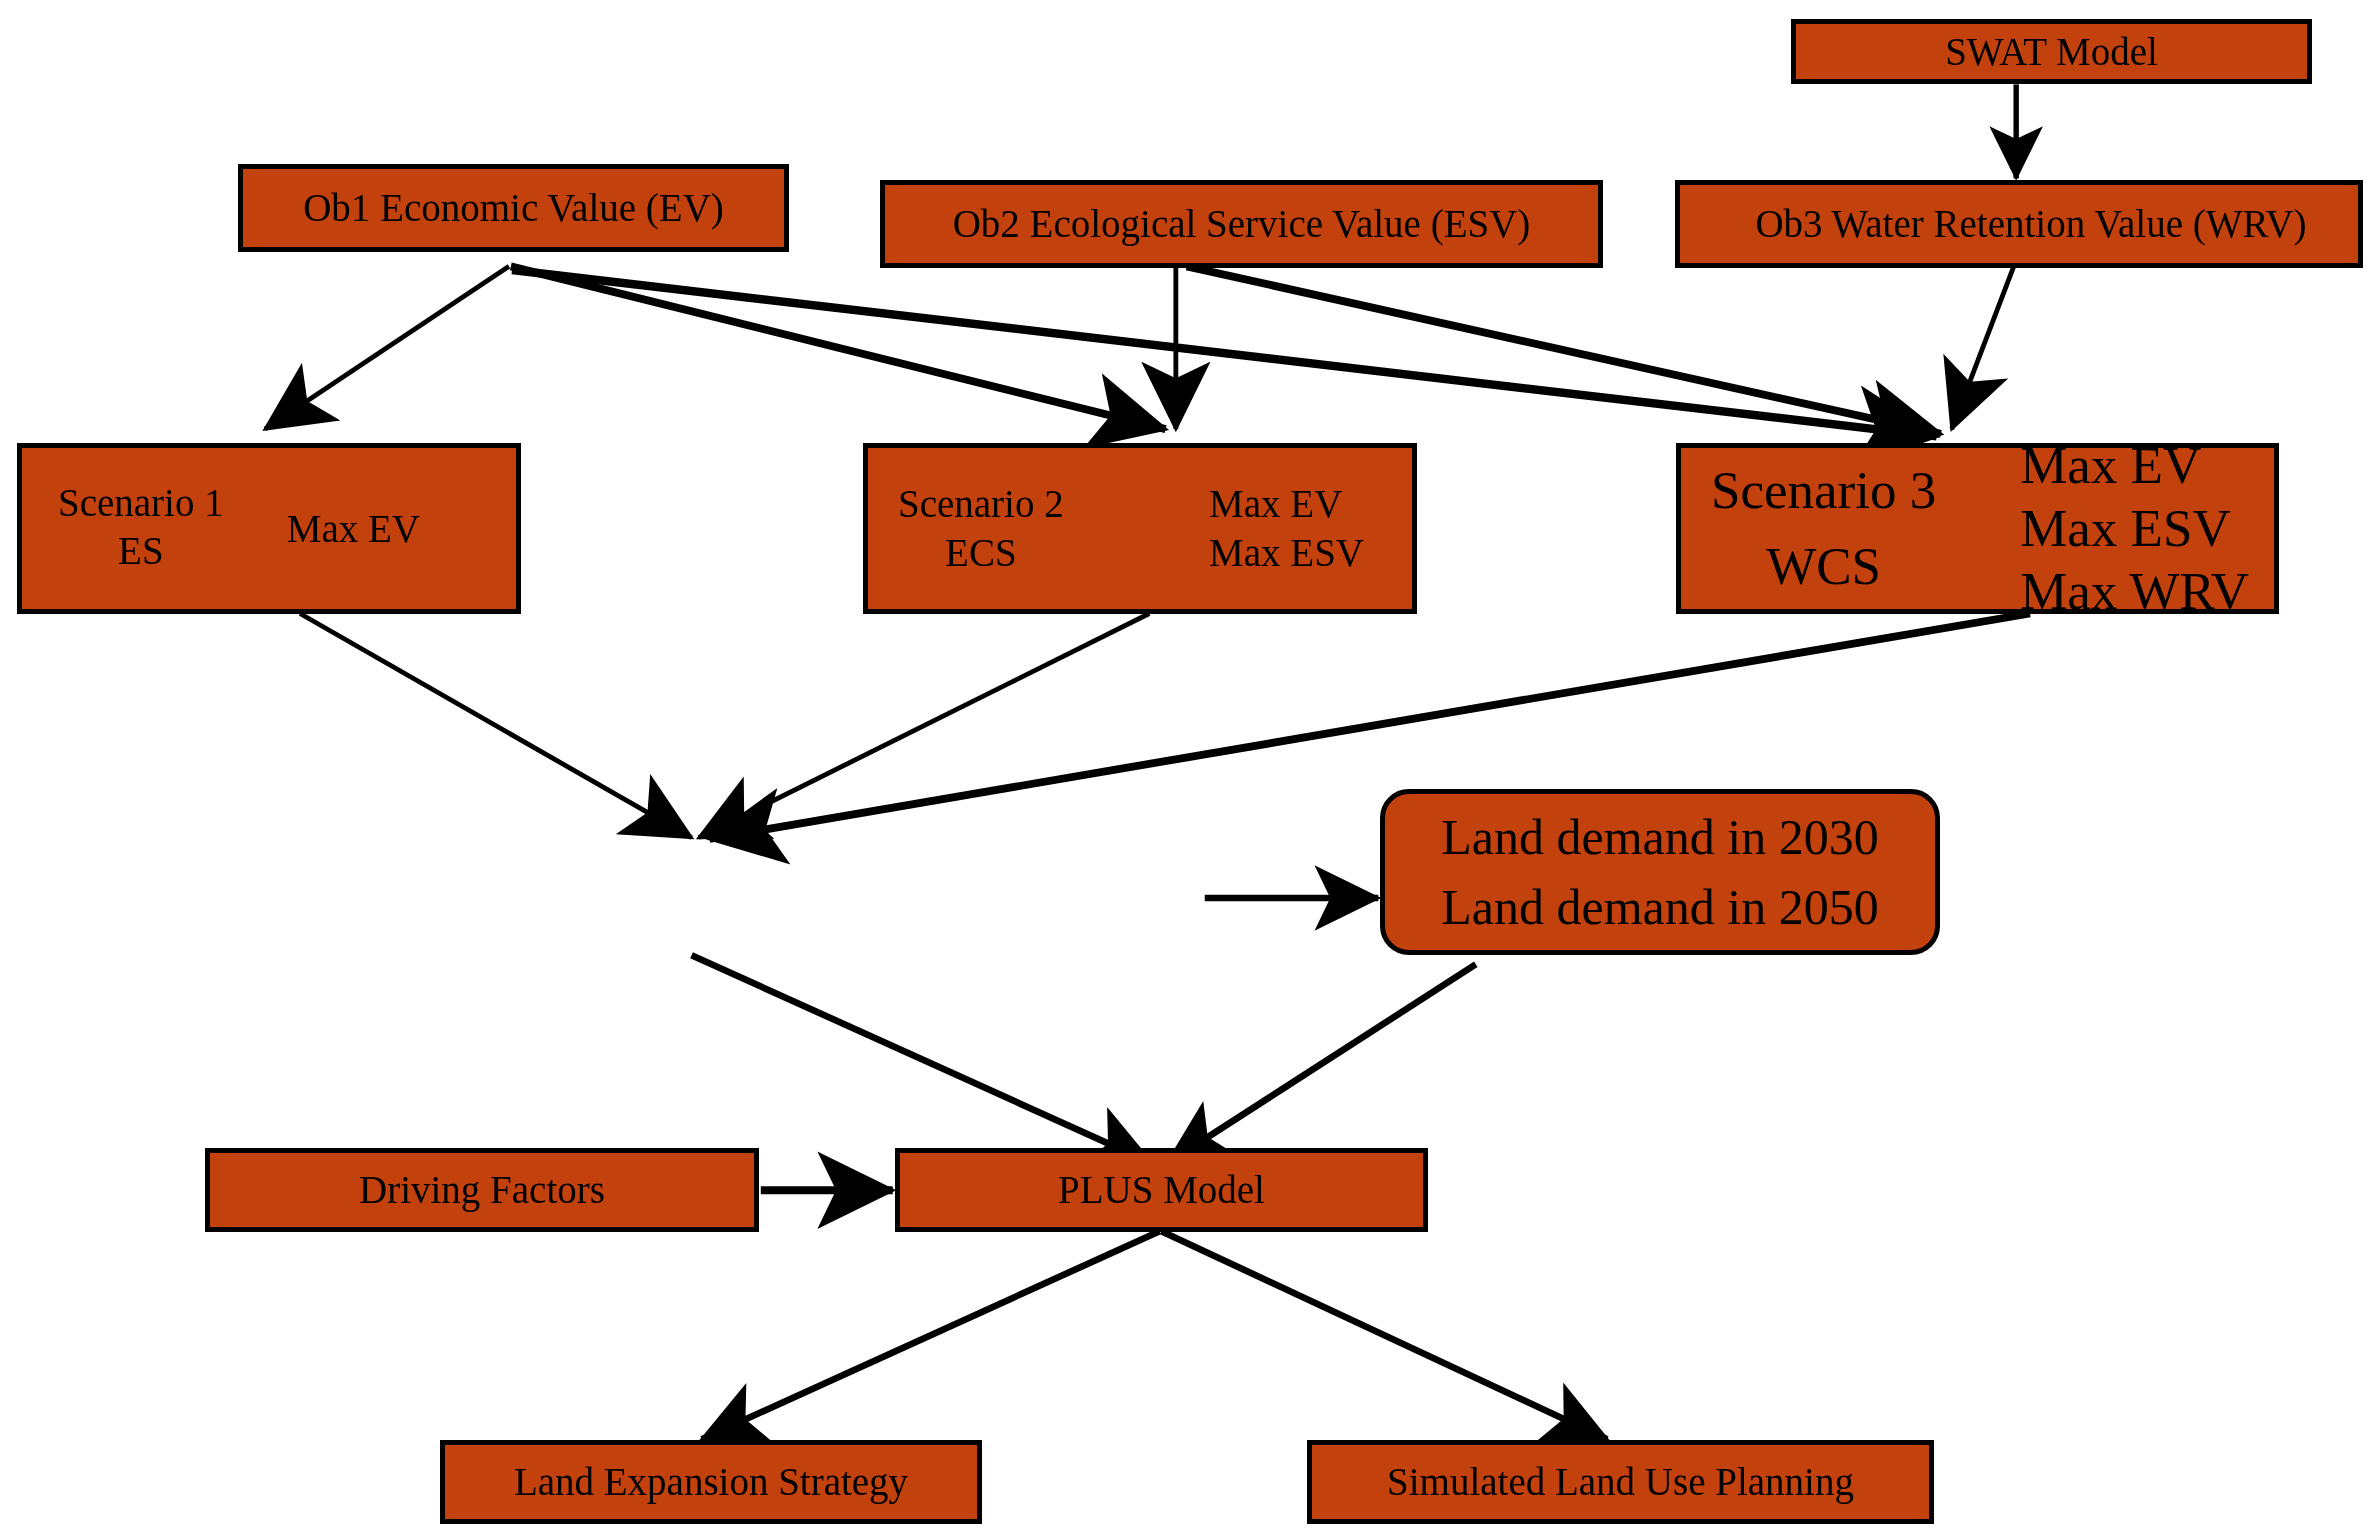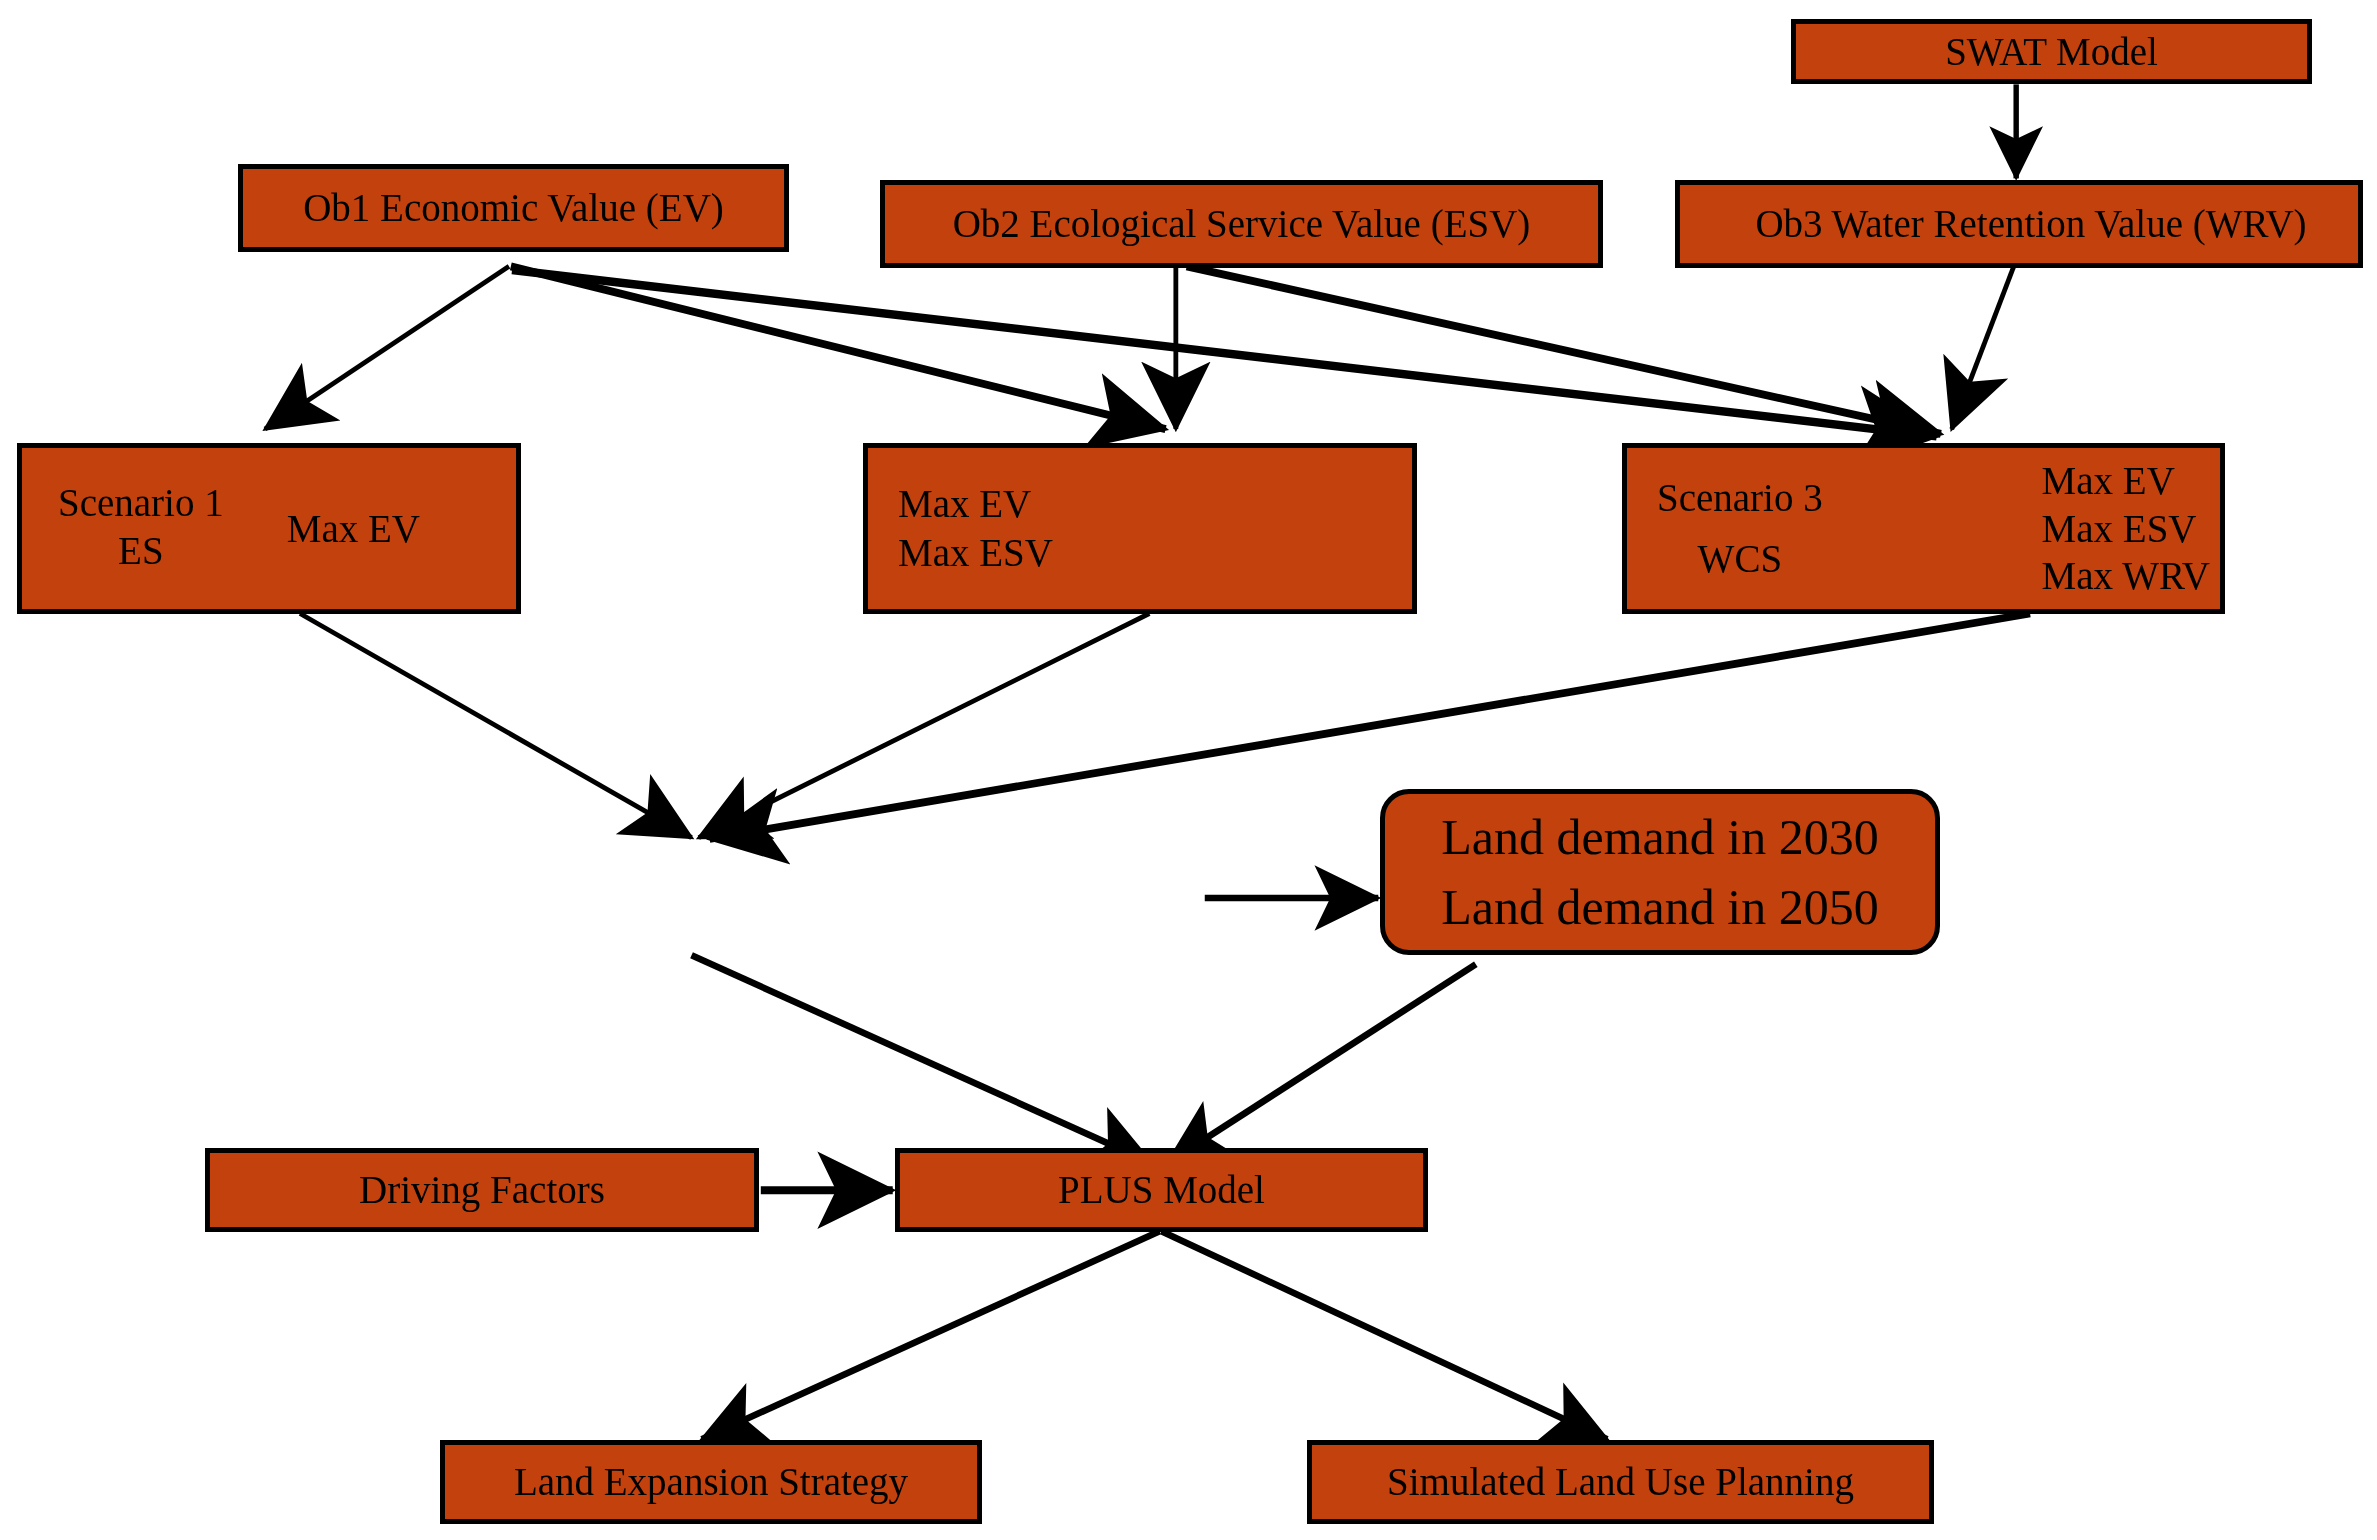"Scenario 2" div.stack { html: none -> <div> <span>Scenario 2</span> <span>ECS</span> </div> }
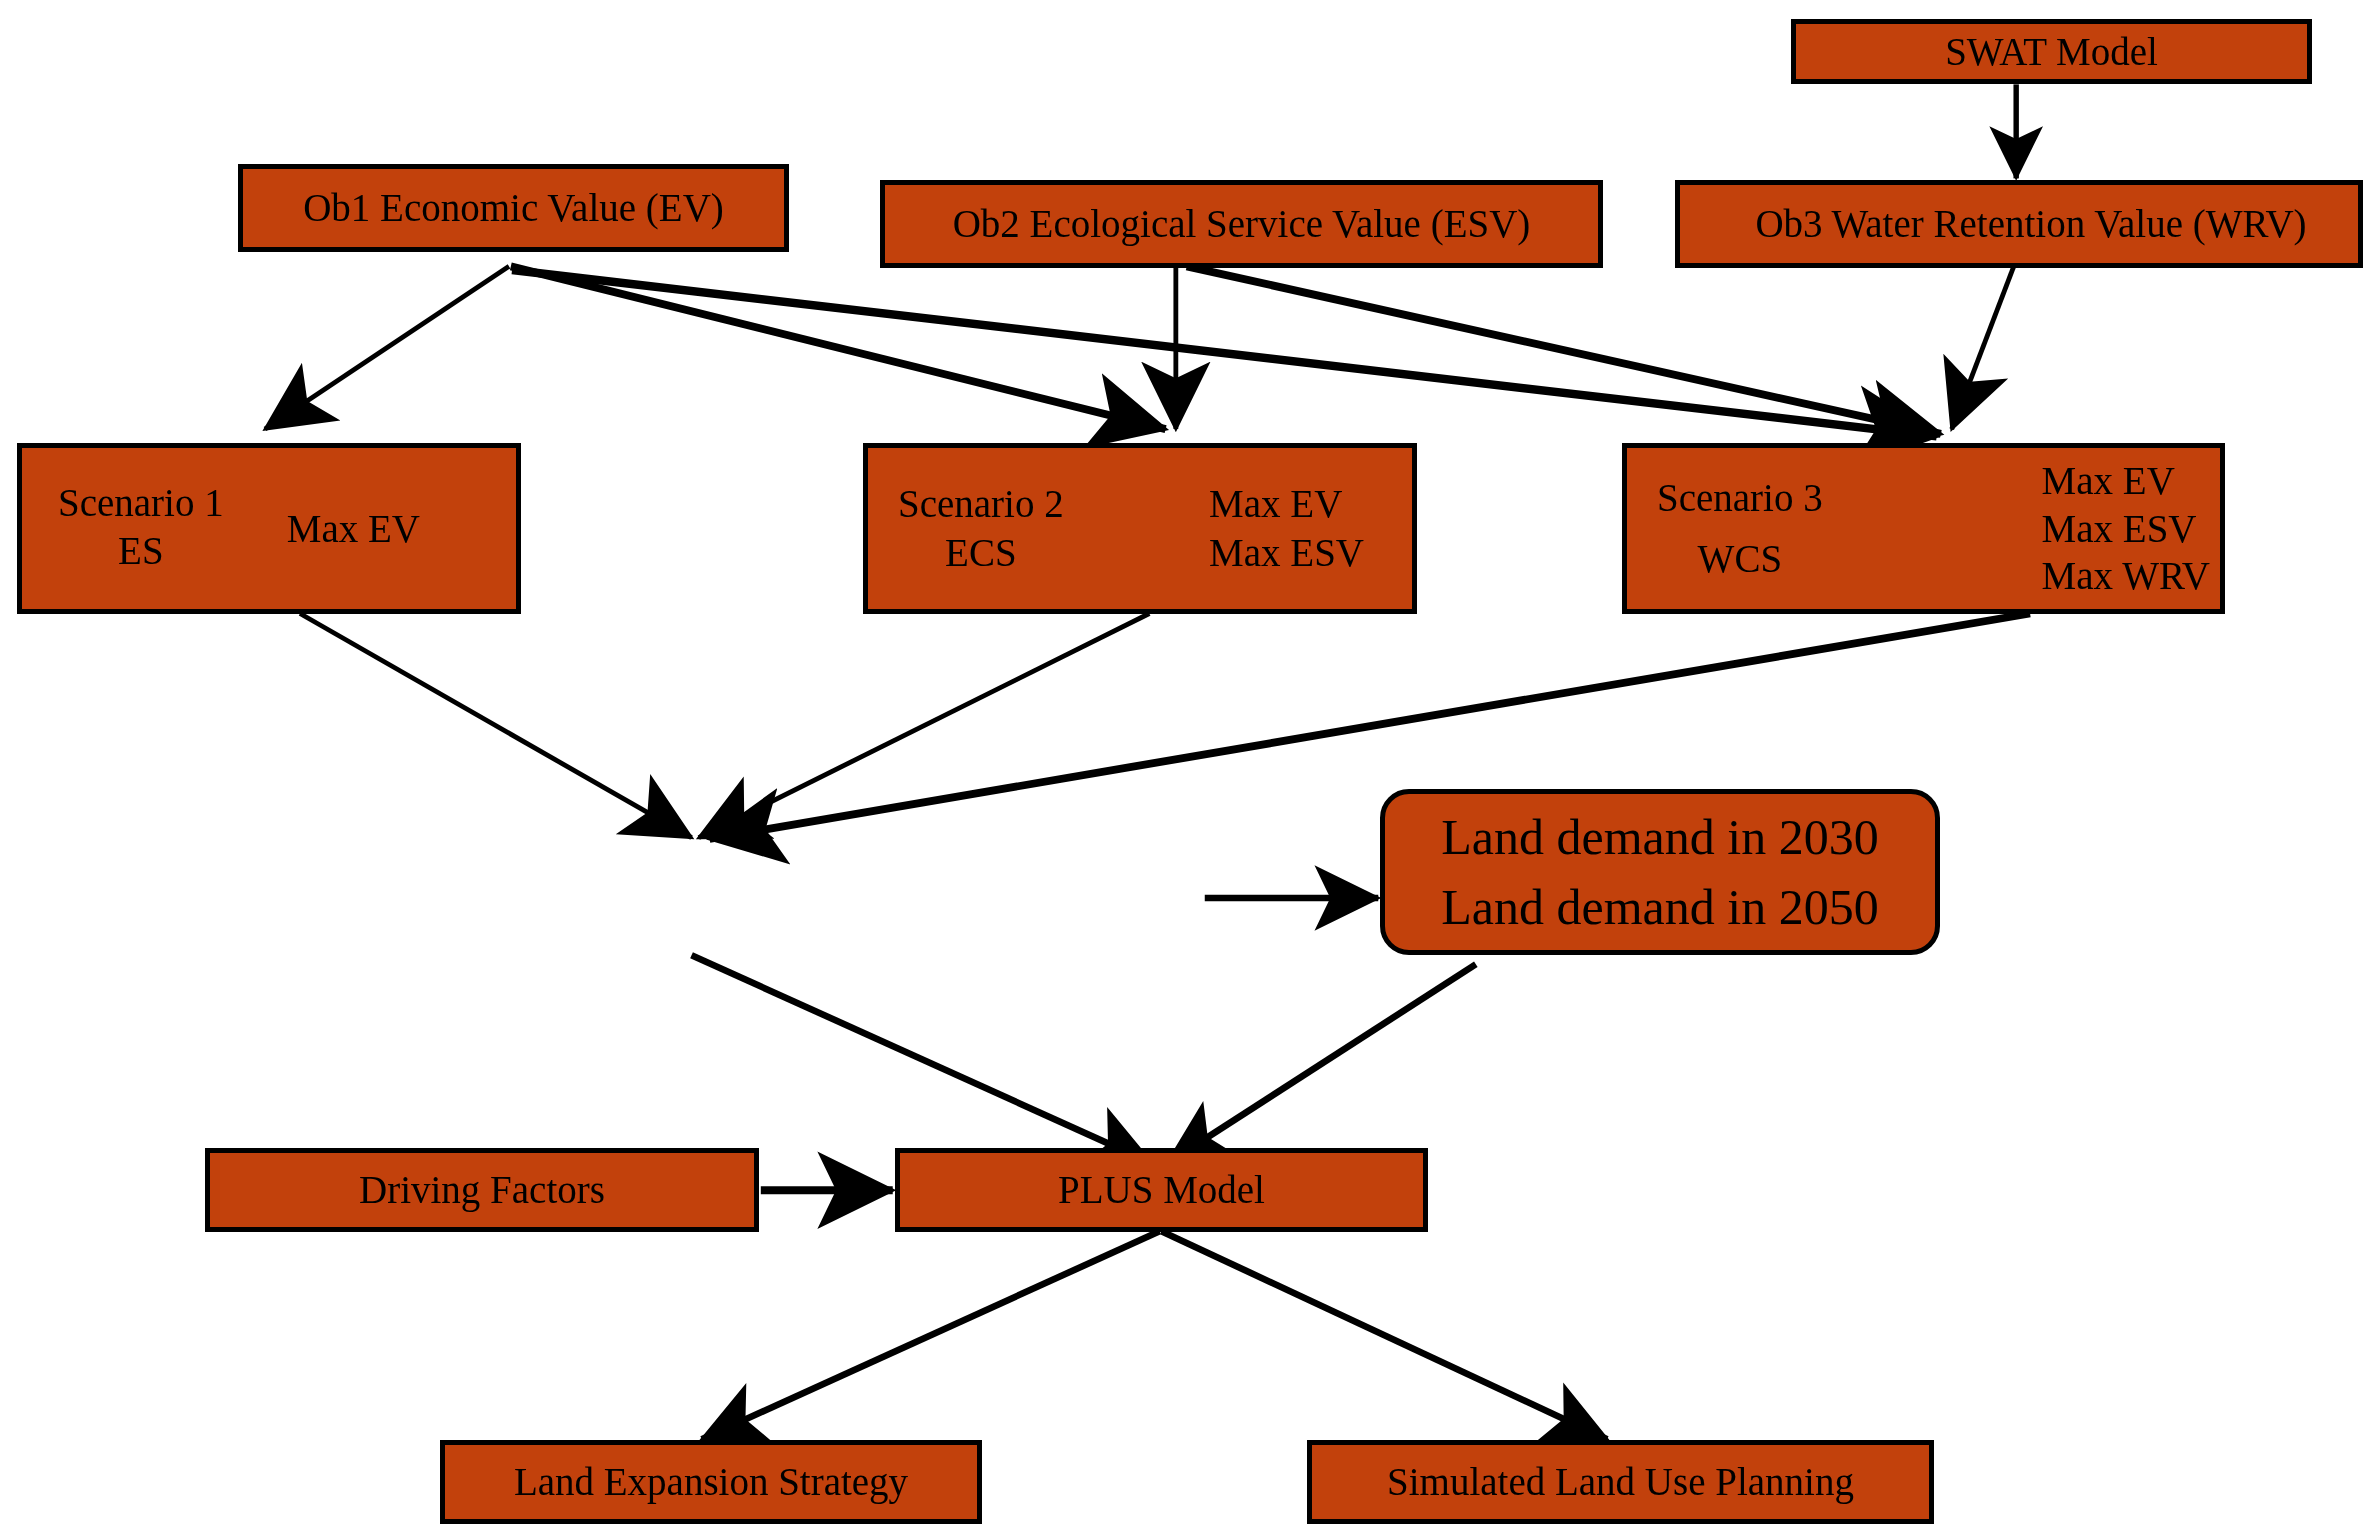"Scenario 3" div.node { font-size: 39px -> 53px; left: 1622px -> 1676px; padding: 0 4px 0 30px -> 0 19px 0 30px }
